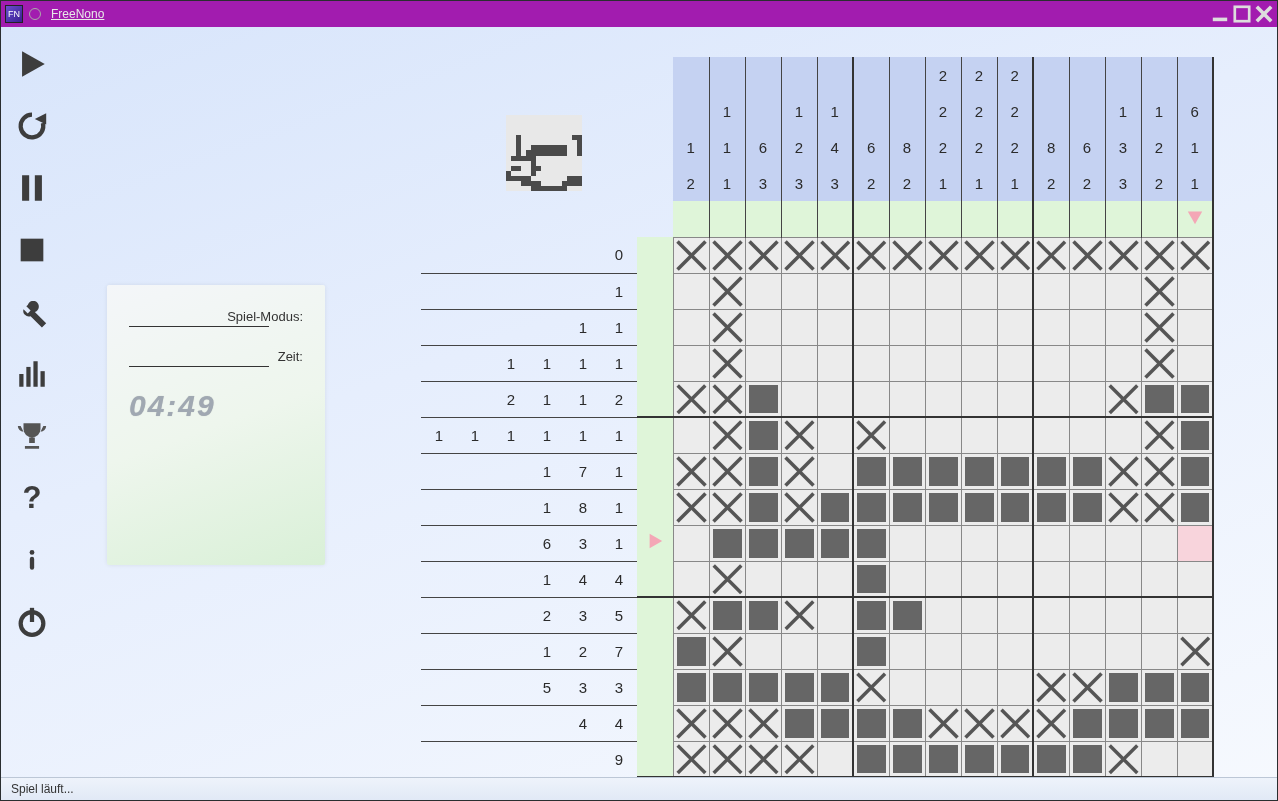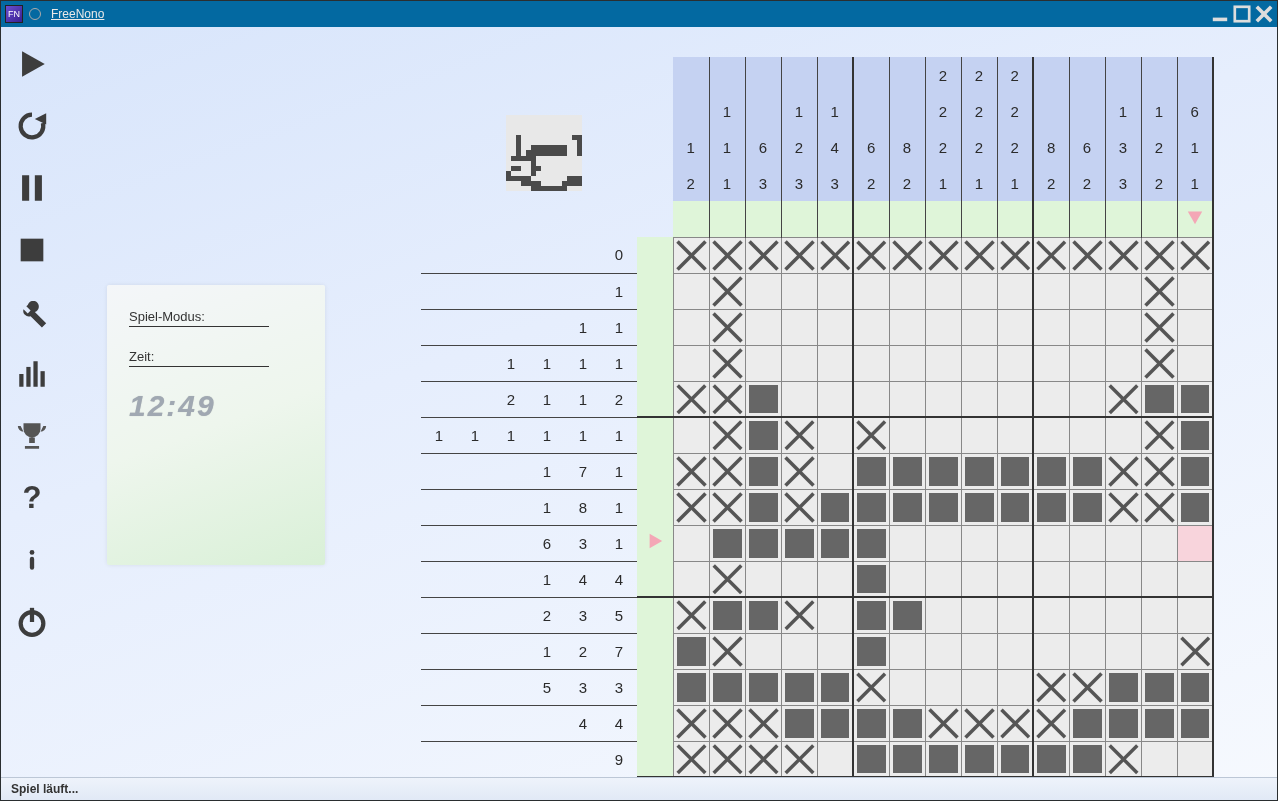"FN" .titlebar { background: #0369a1 -> #a21caf }
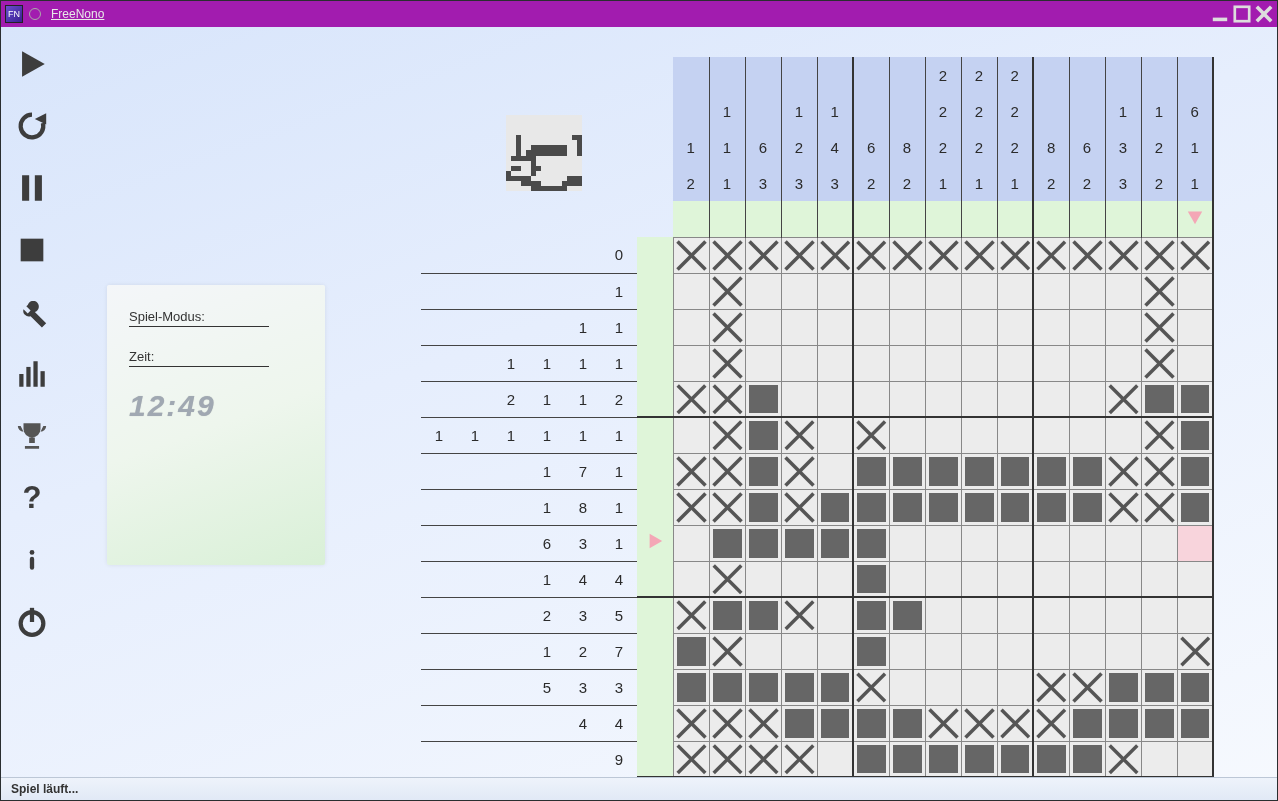"Spiel-Modus:" .info-label { text-align: none -> right }
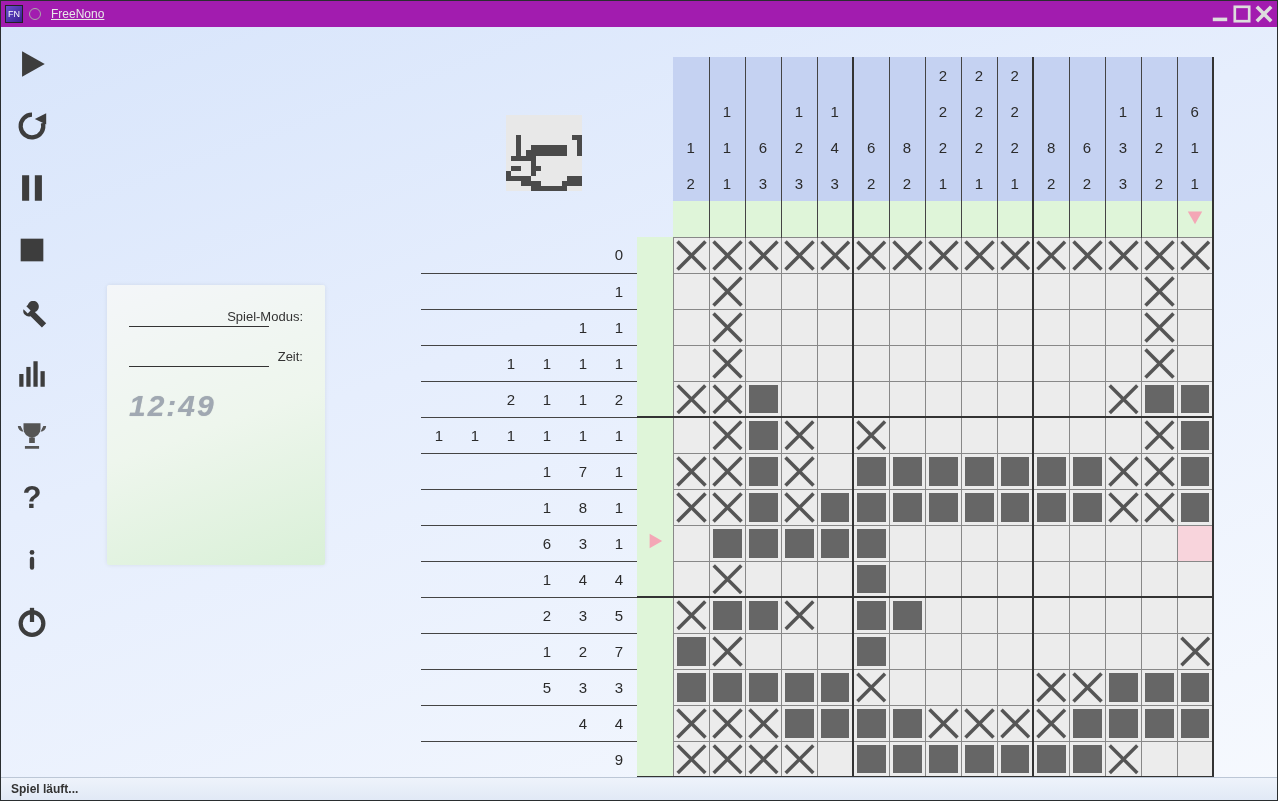"12:49" div.lcd { text: 12:49 -> 04:49 }
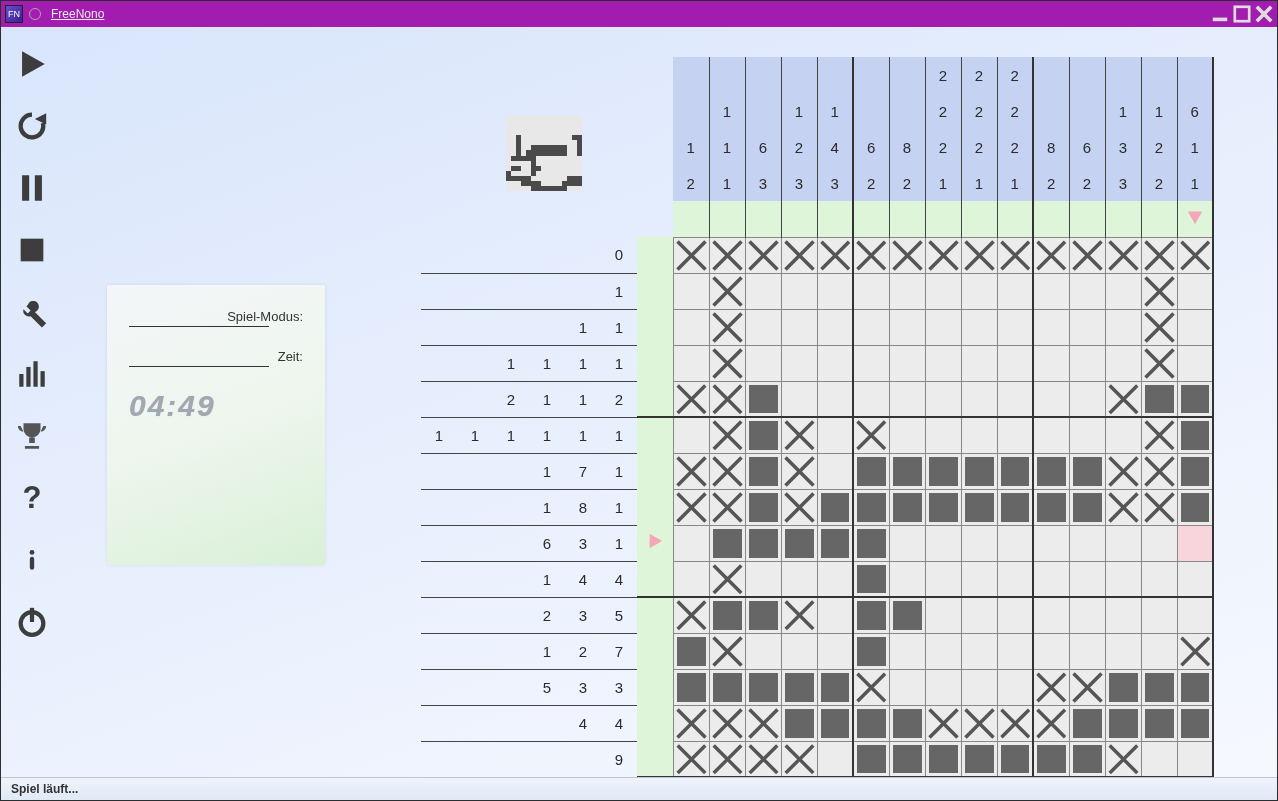"Spiel läuft..." .statusbar { font-weight: bold -> none }
